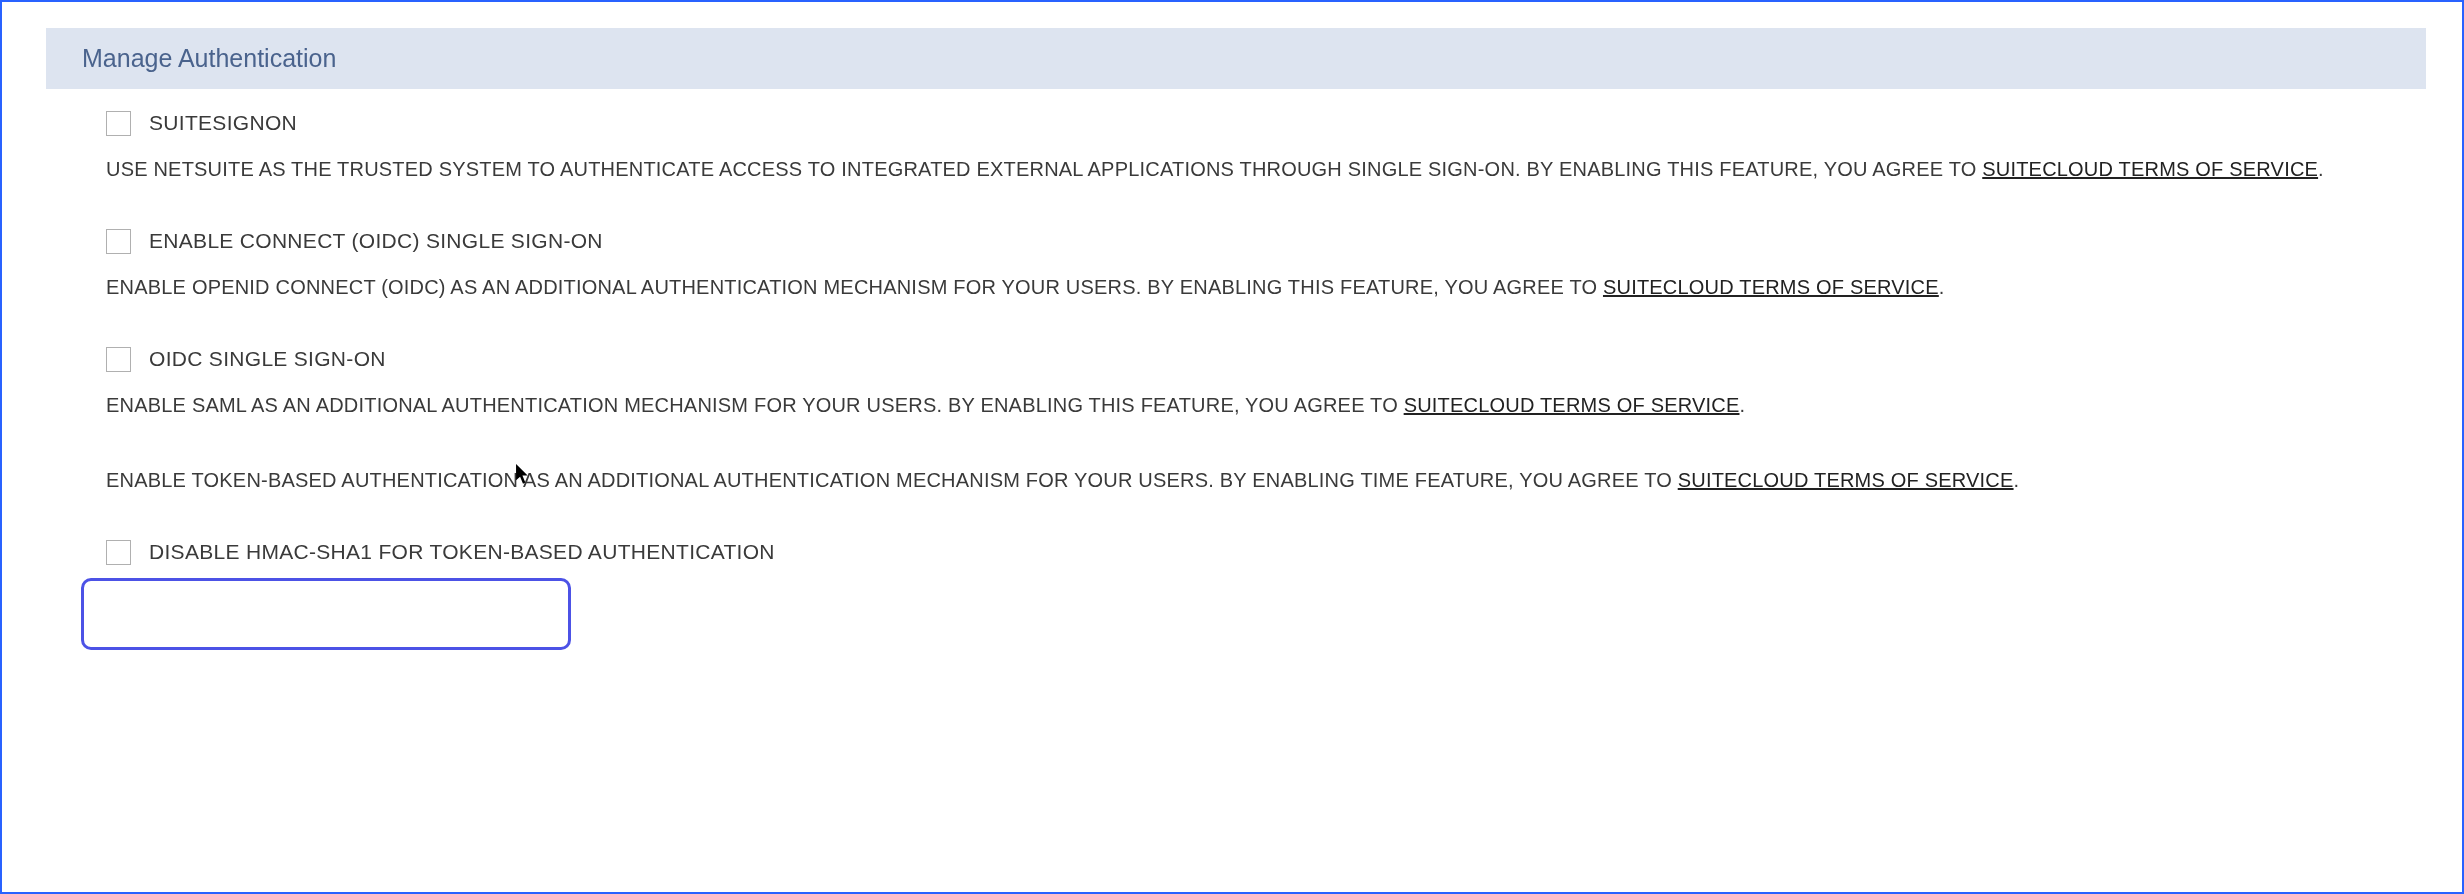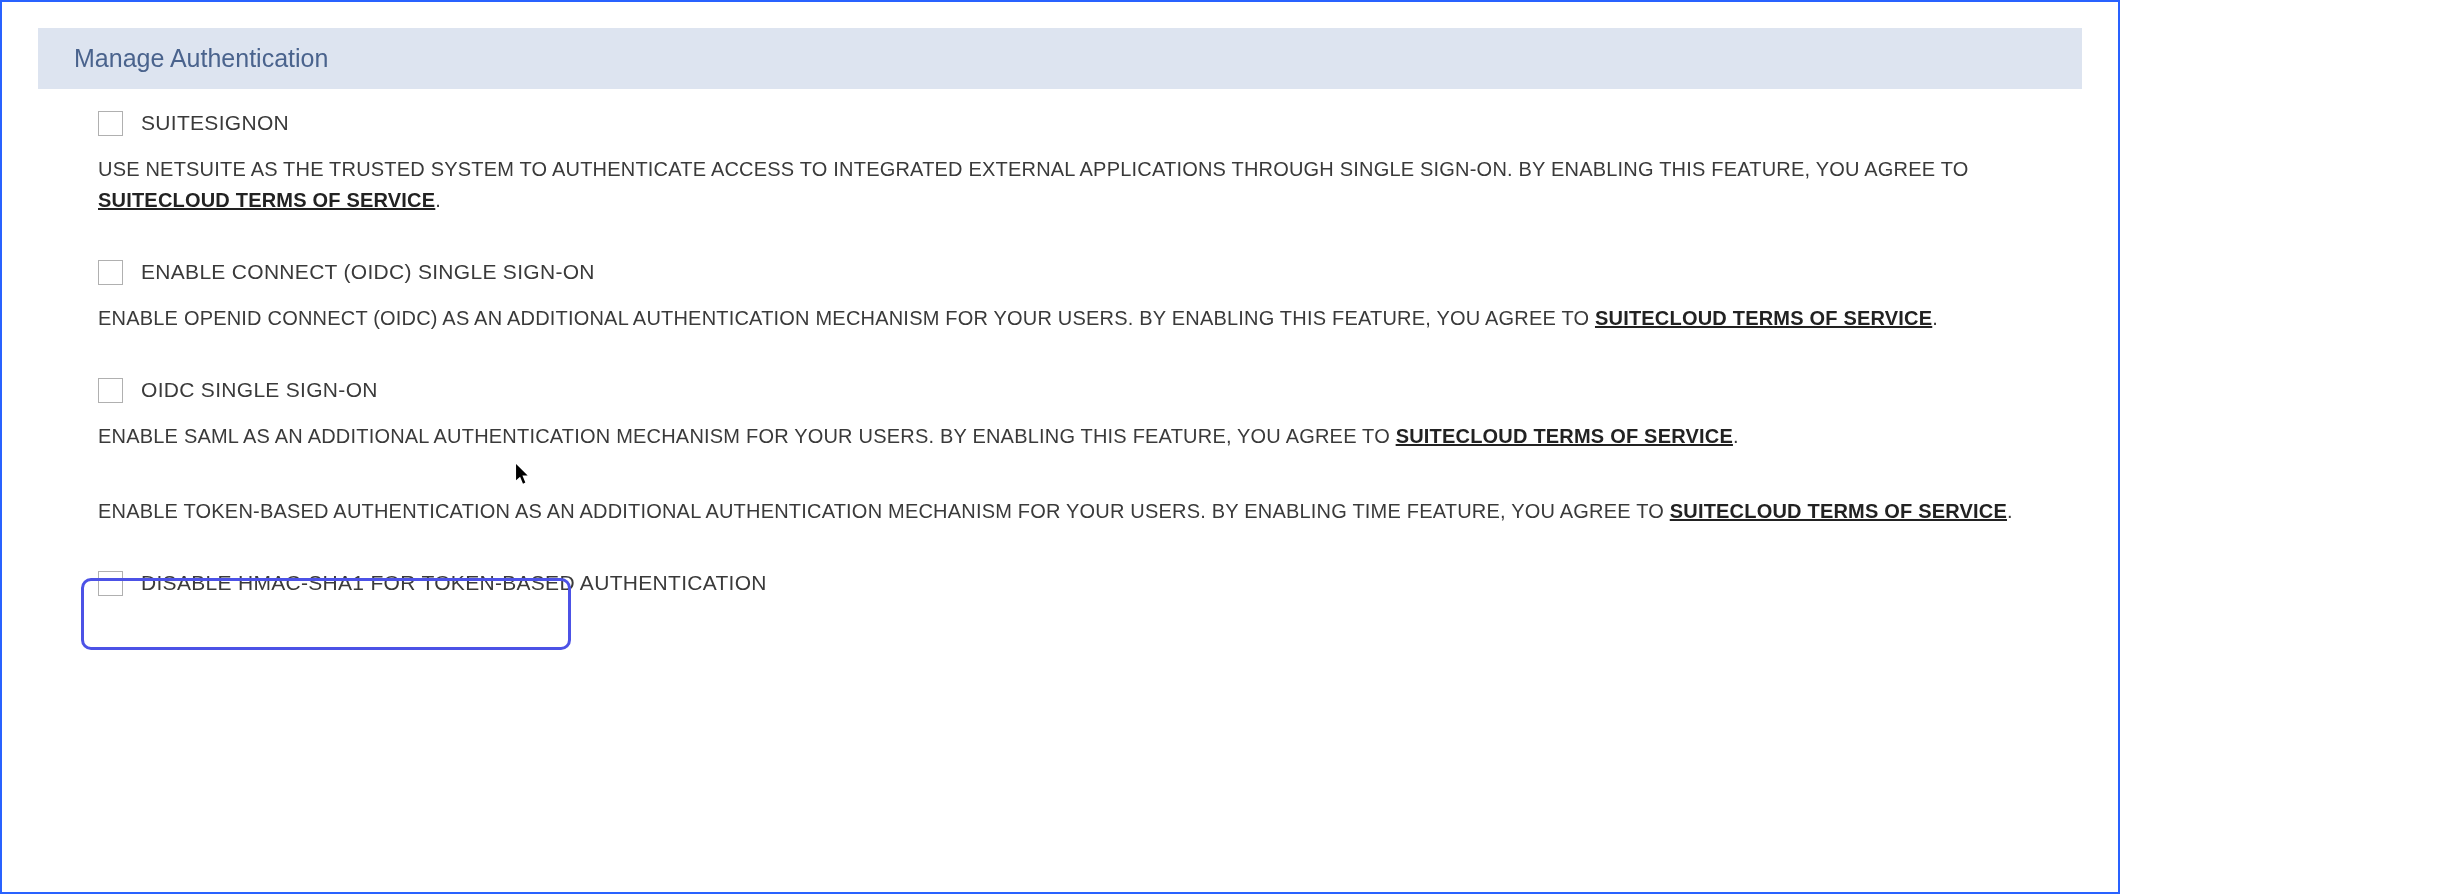"Manage Authentication" .outer-frame { padding-left: none -> 8px; width: 2120px -> 2464px }
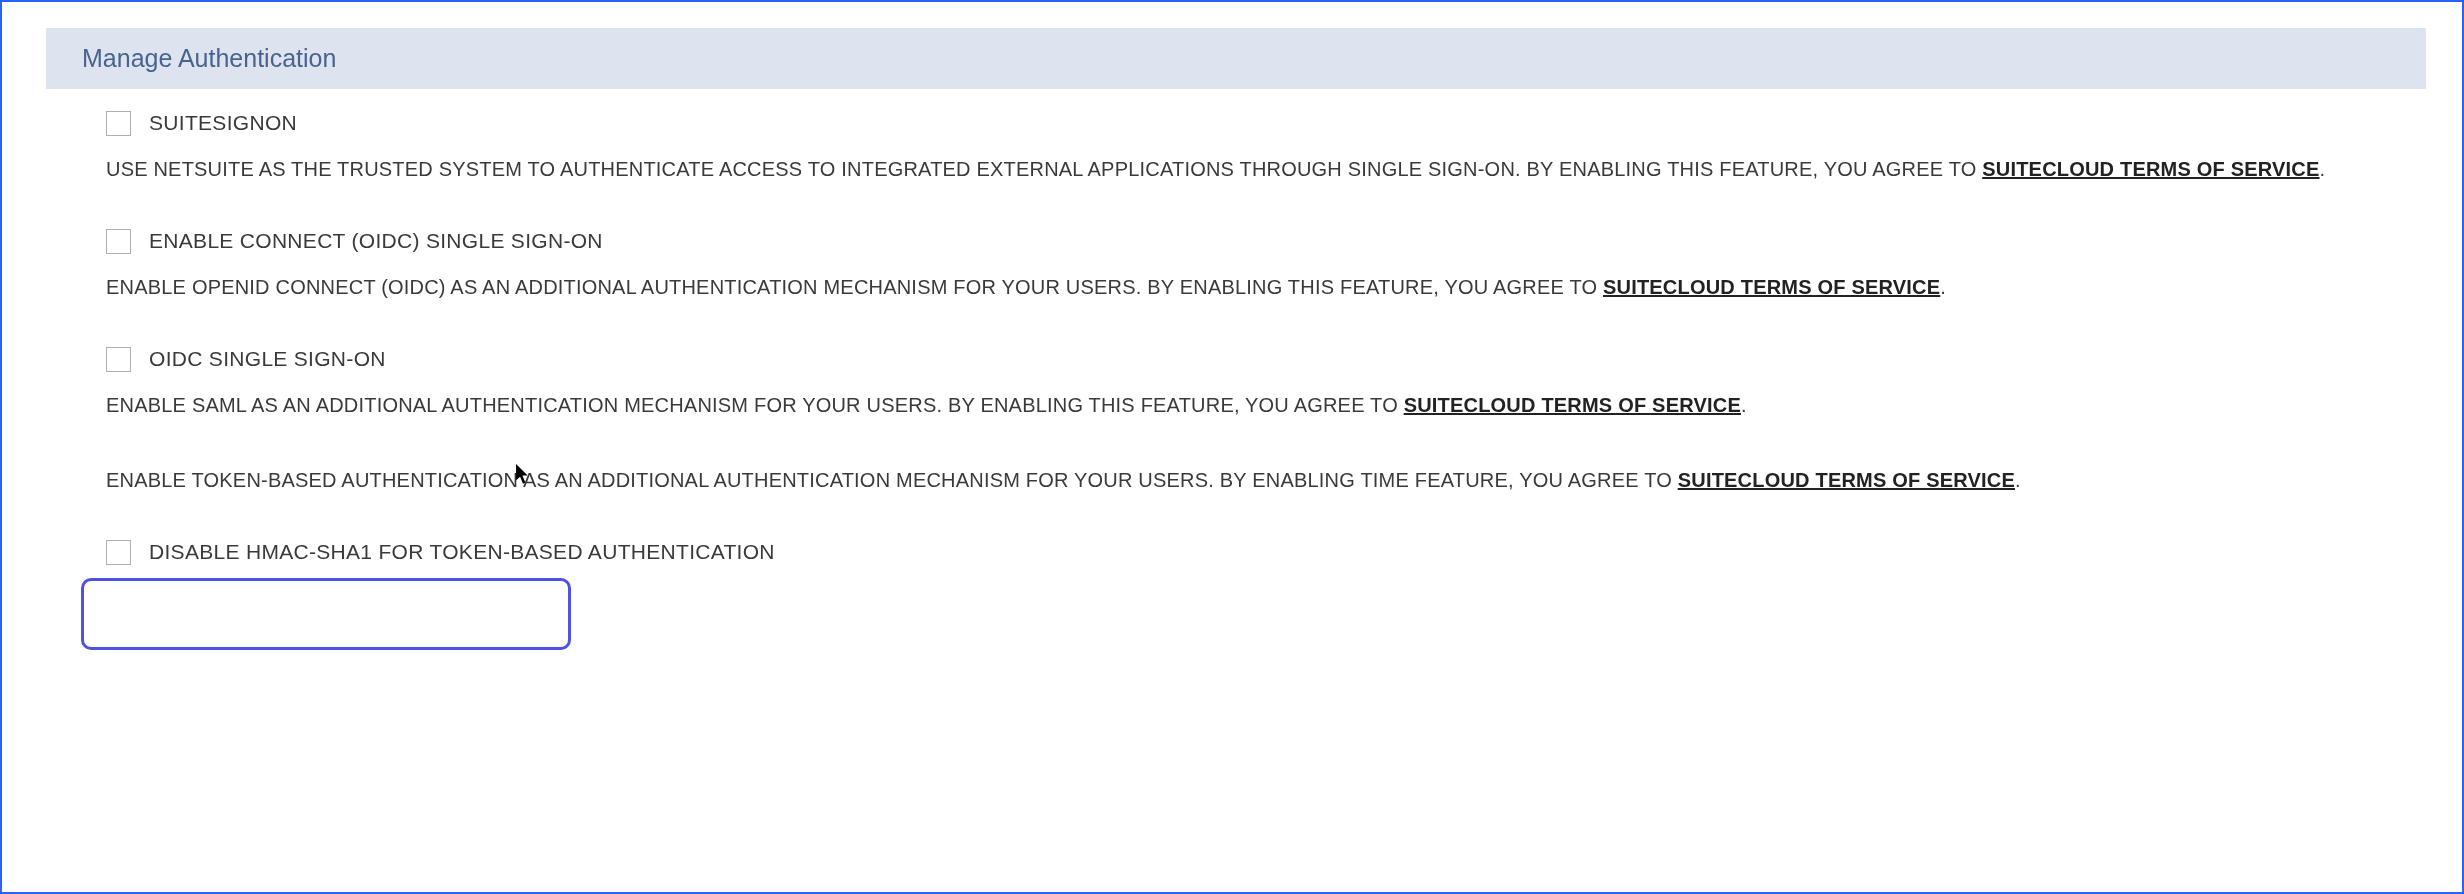"SUITECLOUD TERMS OF SERVICE" .tos-link { font-weight: 700 -> 400 }
